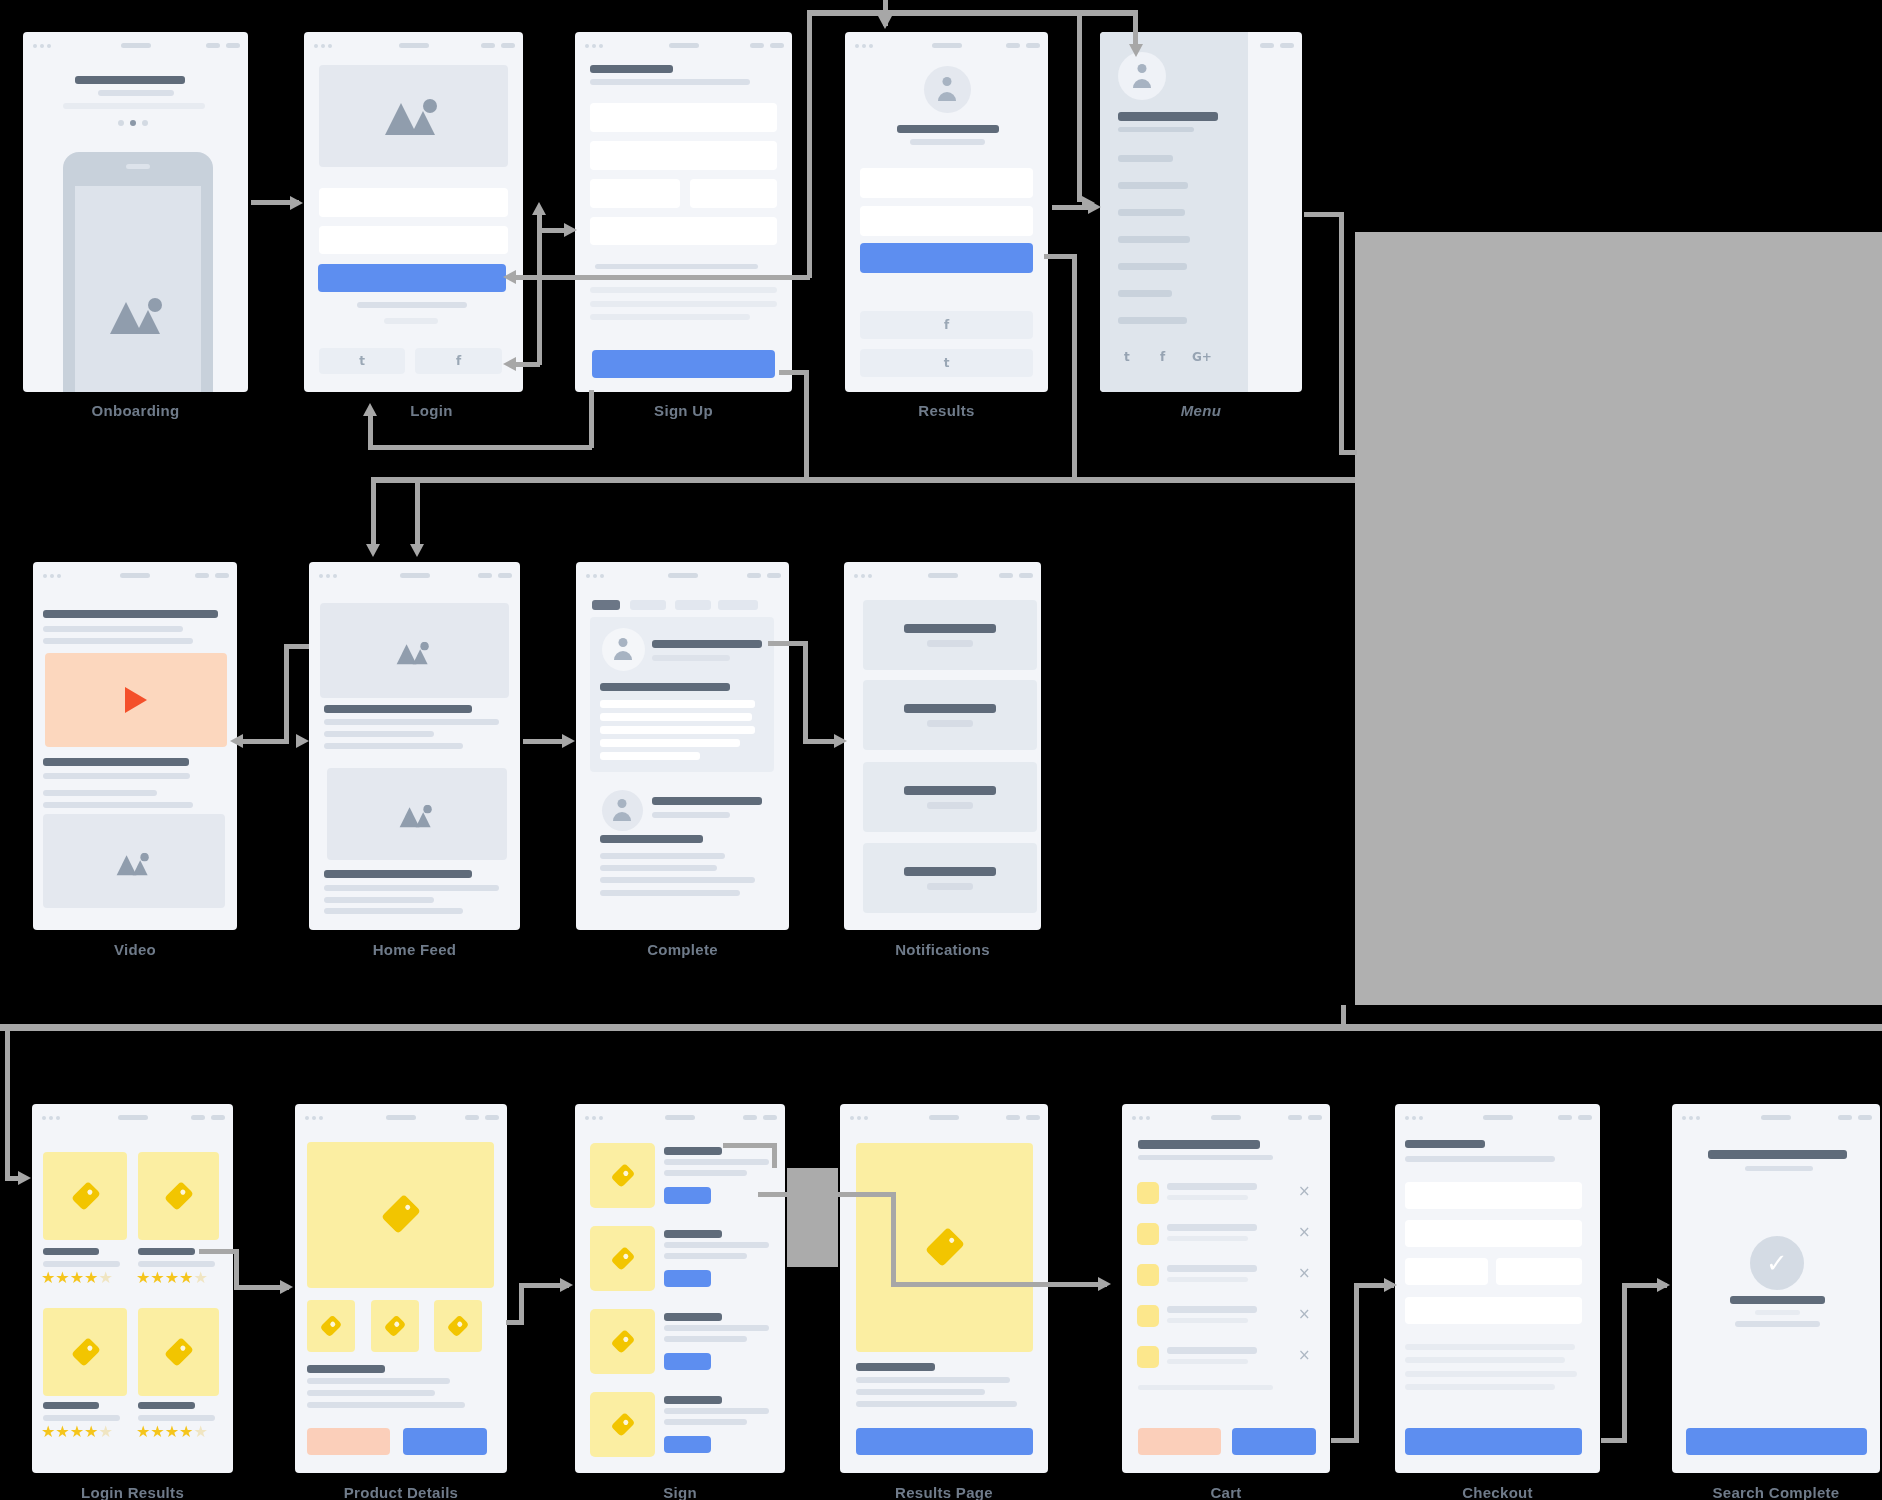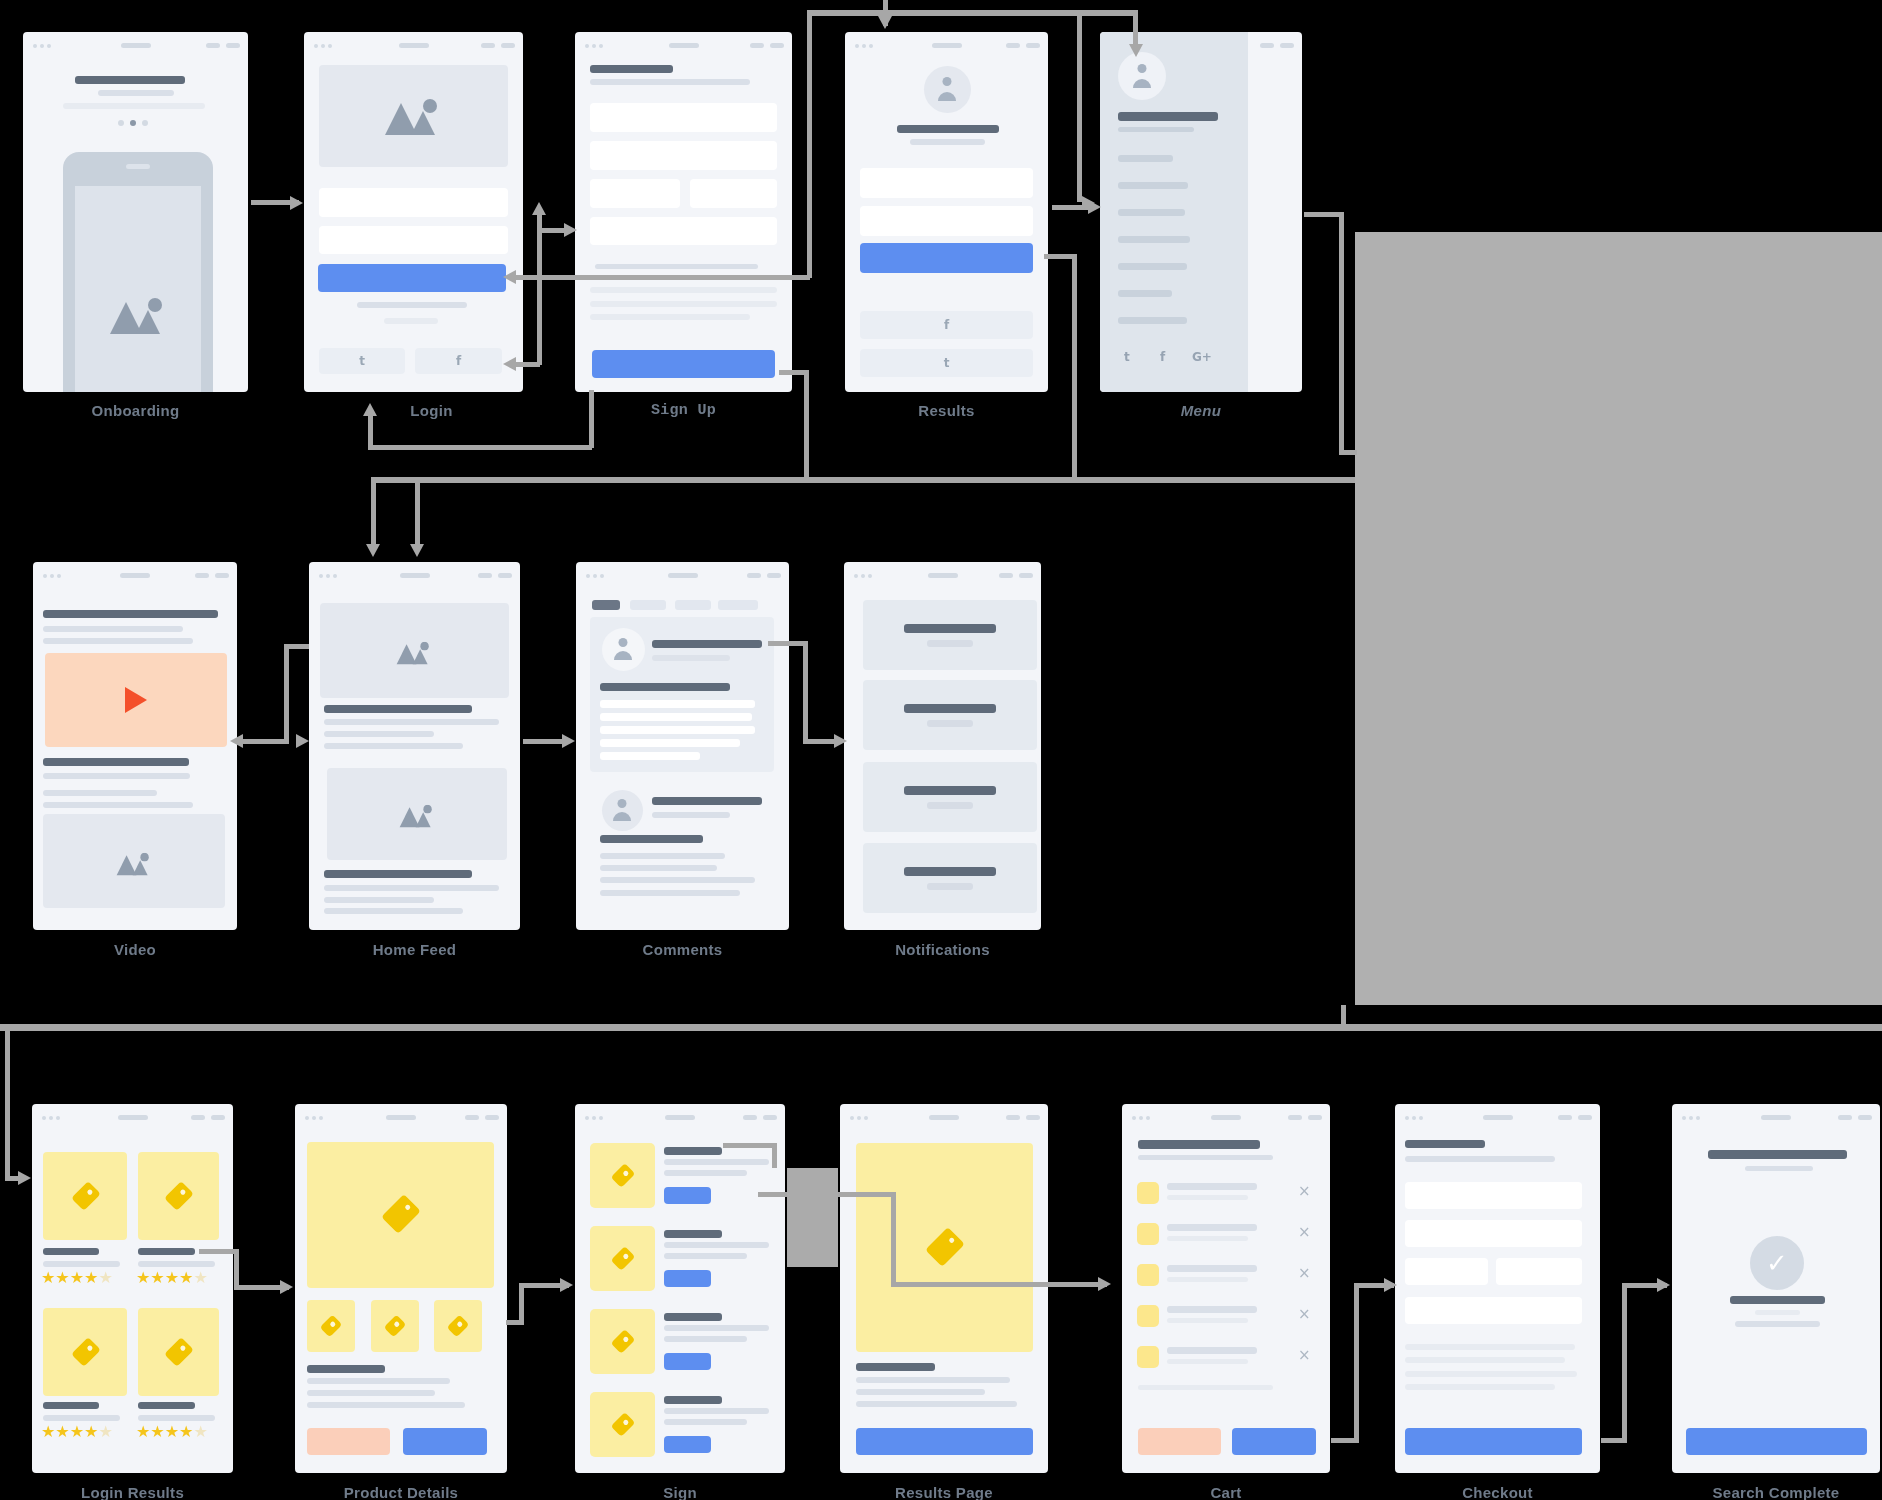"Sign Up" div.slabel { font-family: Liberation Mono, monospace -> none }
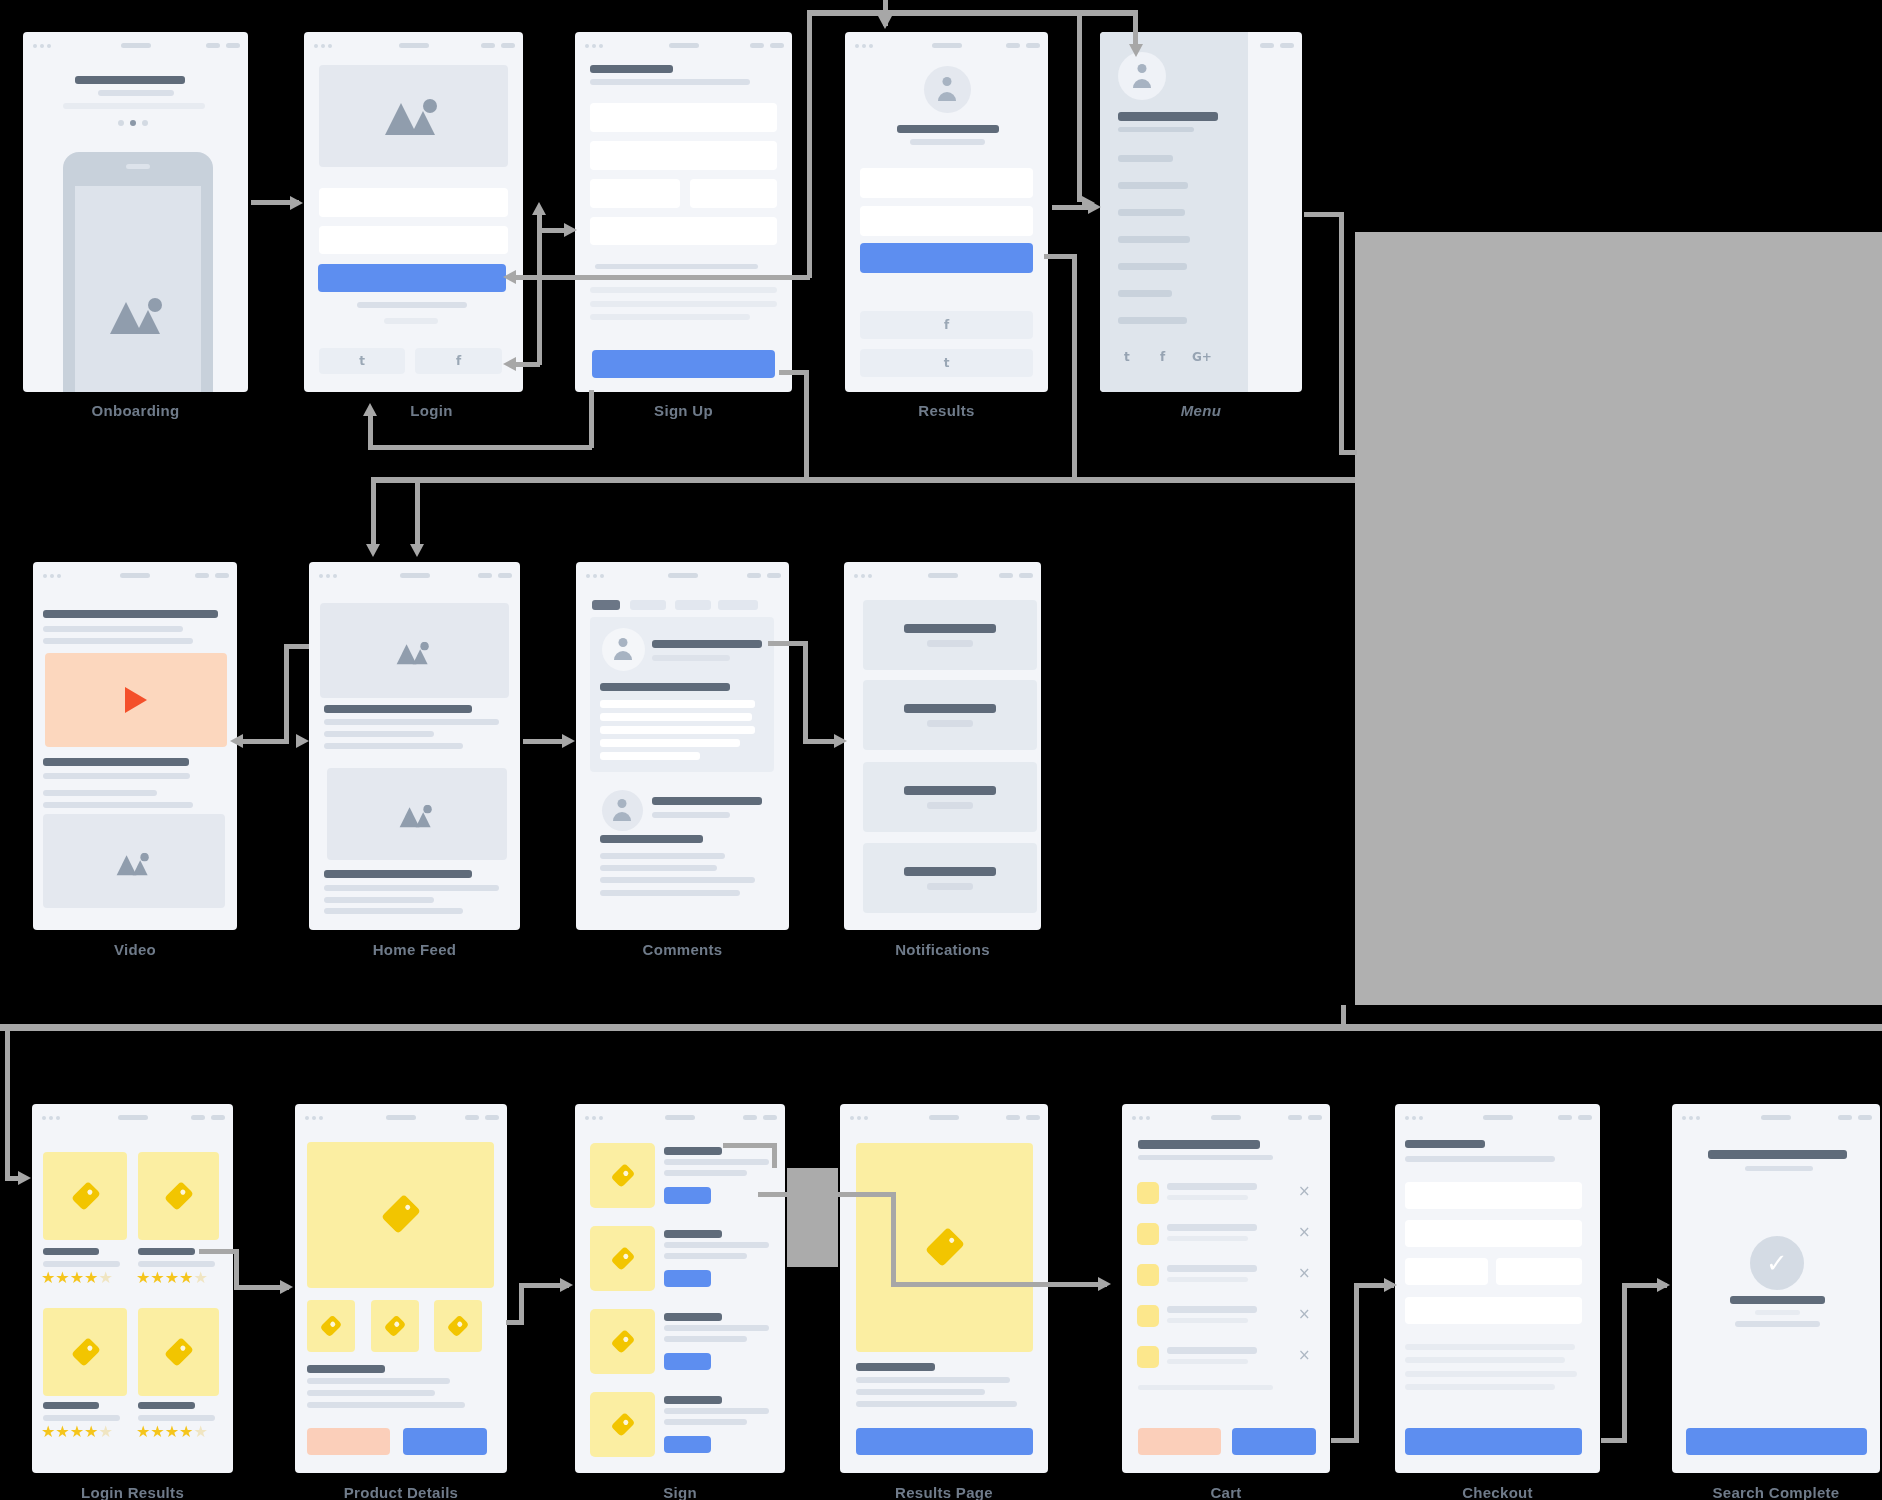"Comments" div.slabel { text: Comments -> Complete }
